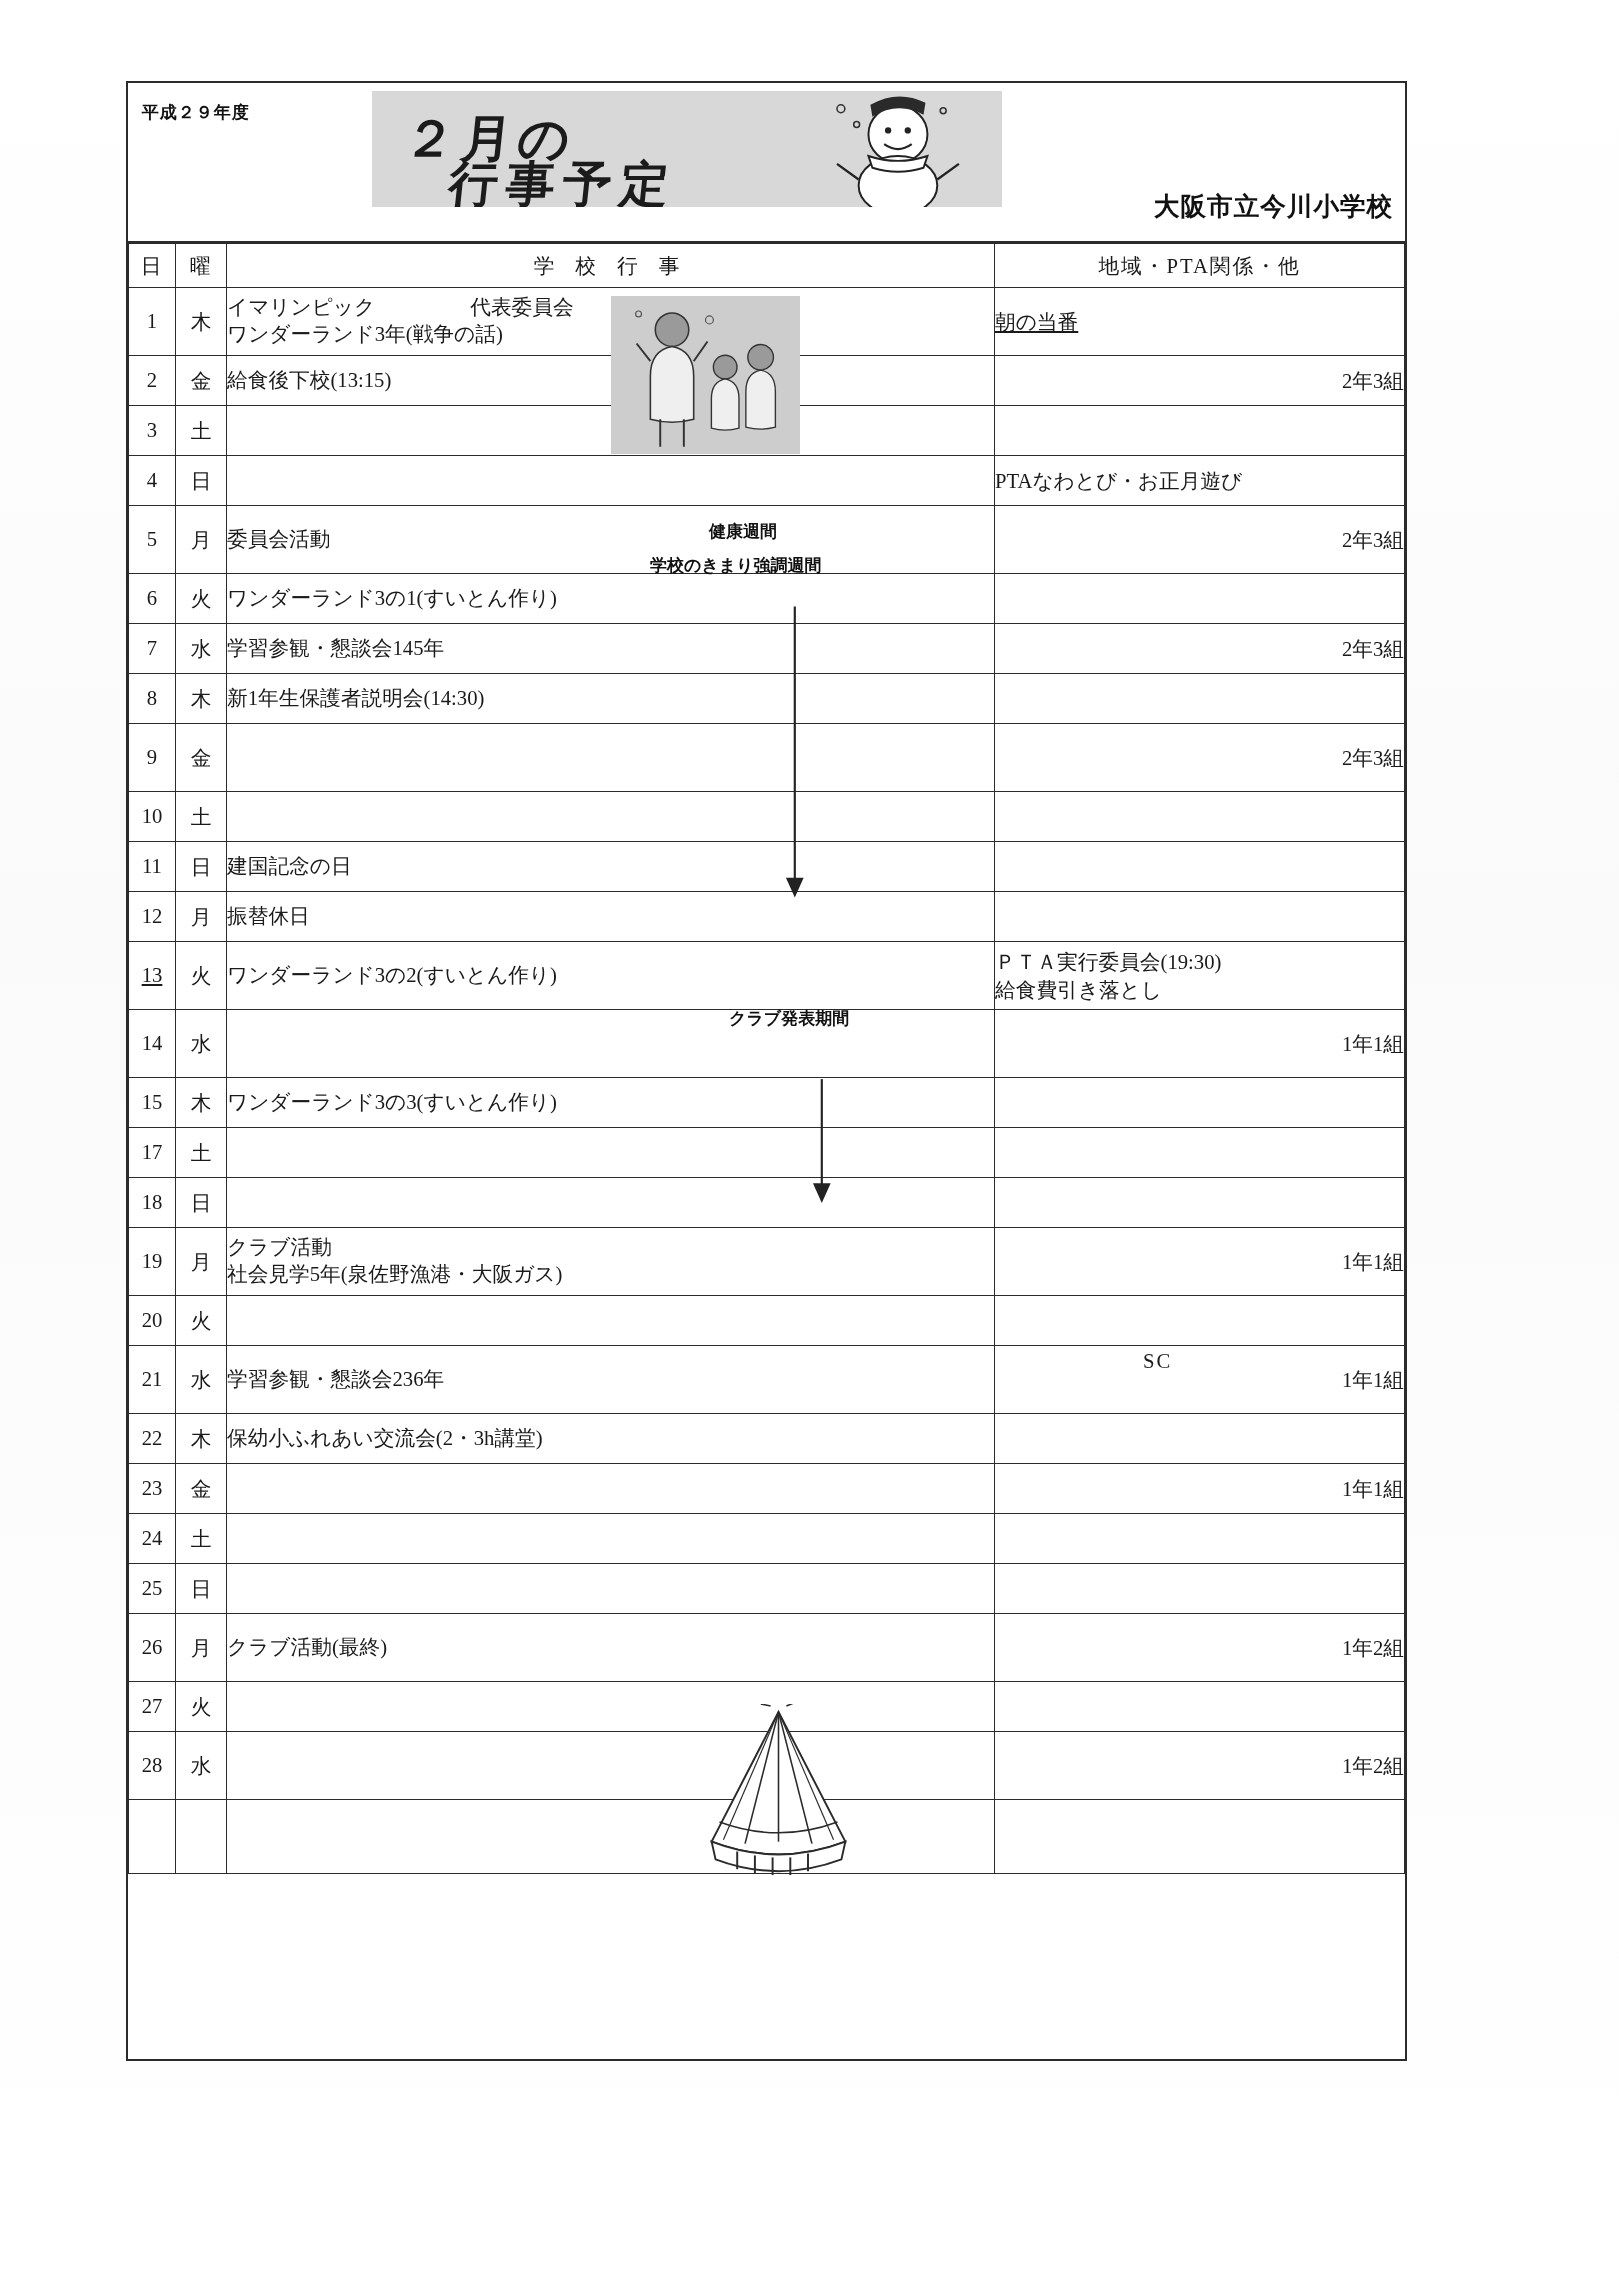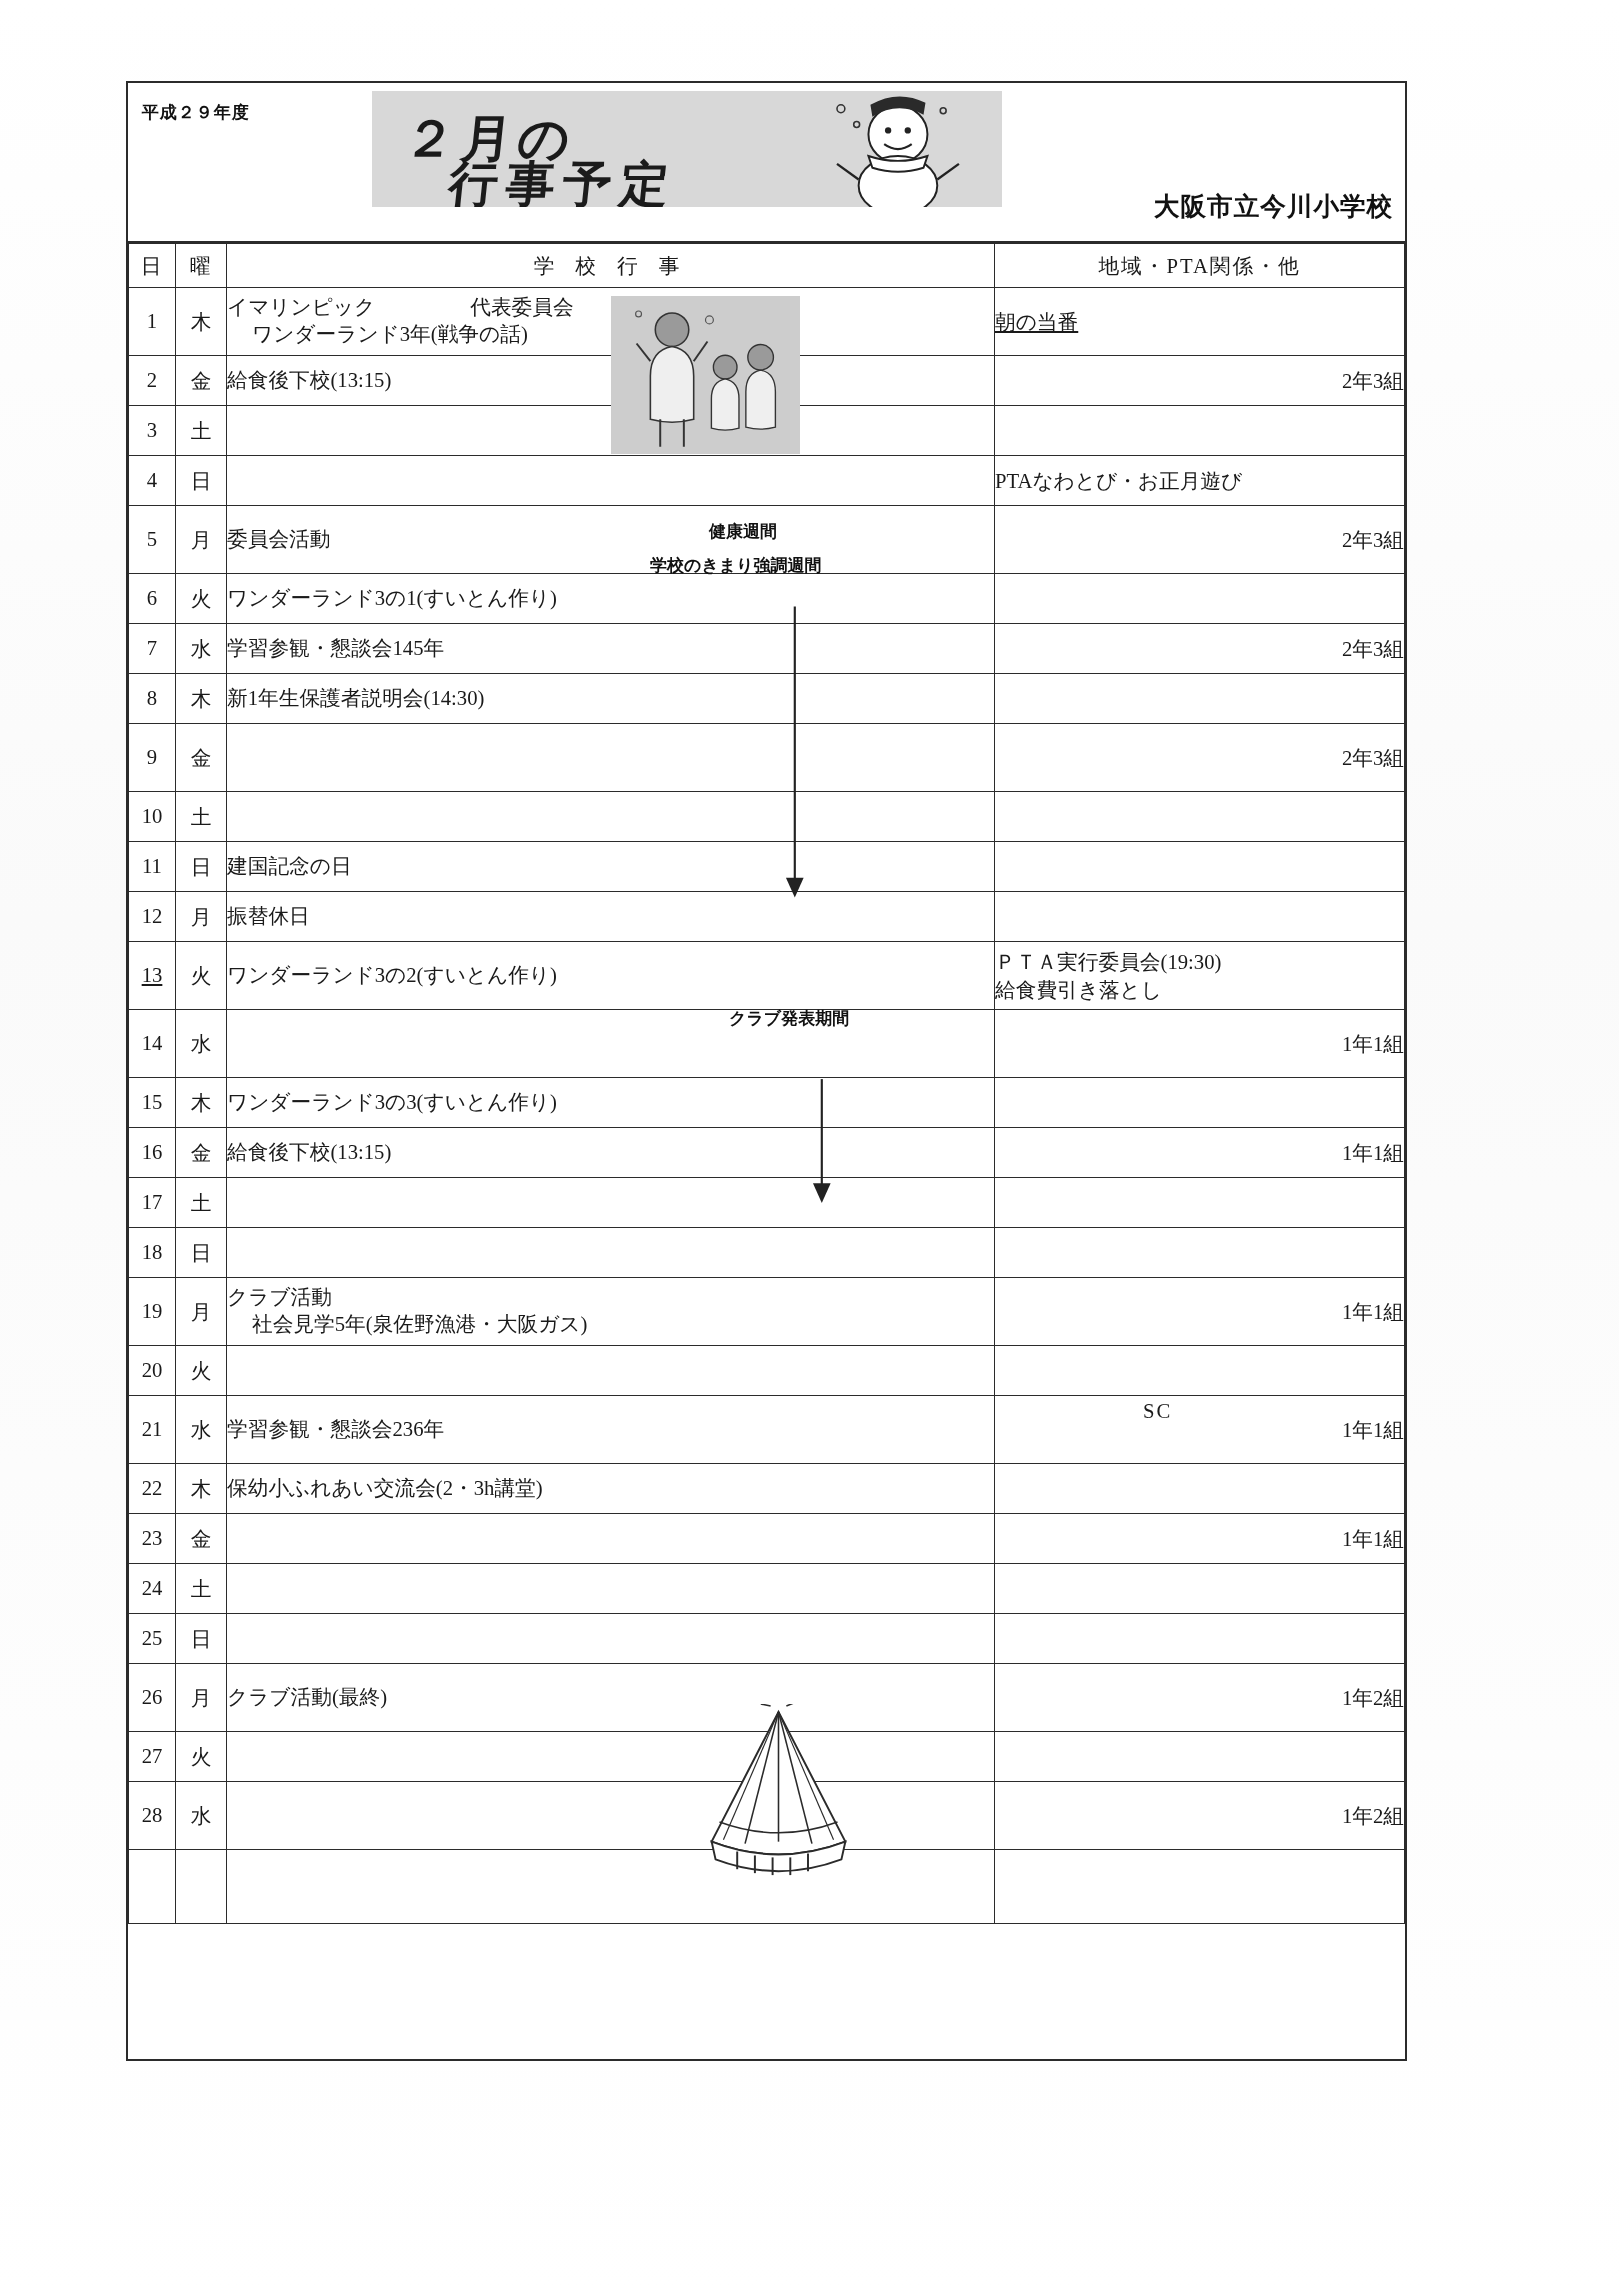"ワンダーランド3年(戦争の話)" .ev .two { margin-left: 25px -> none }
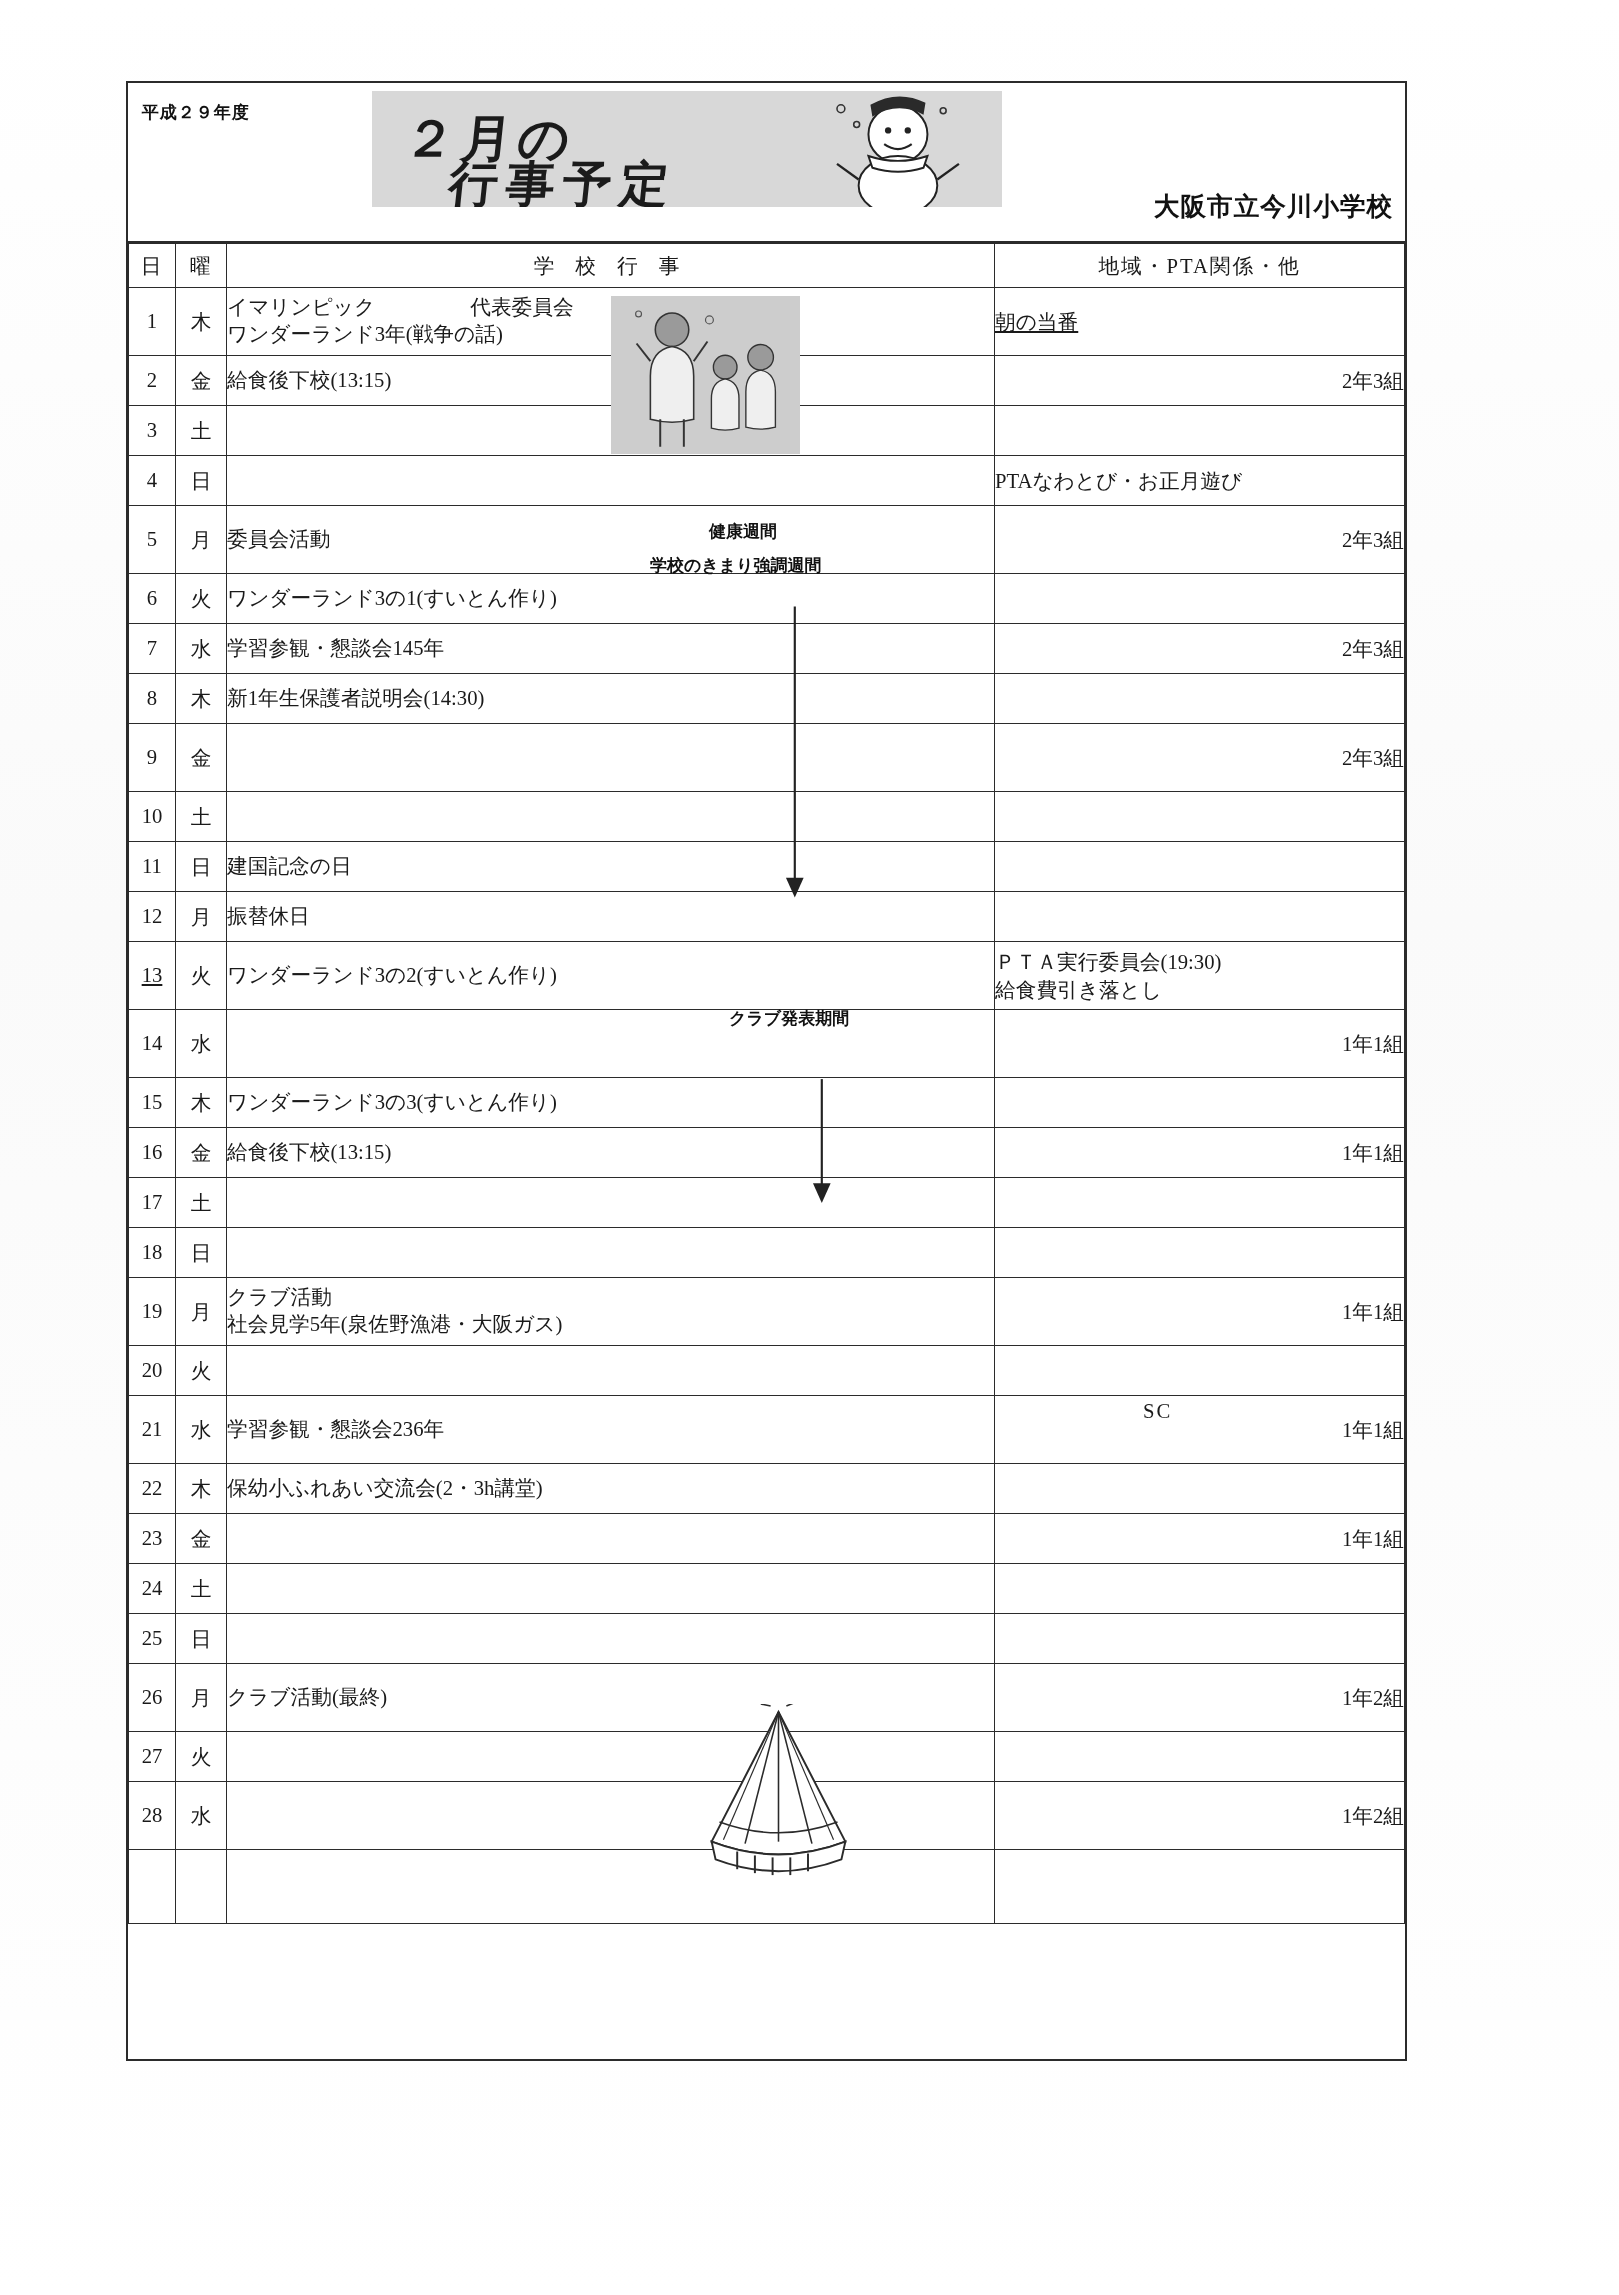"16" tr { html: <tr> <td>16</td> <td>金</td> <td> <div><span>給食後下校(13:15)</span></div> </td> <td> <span>1年1組</span> </td> </tr> -> none }
